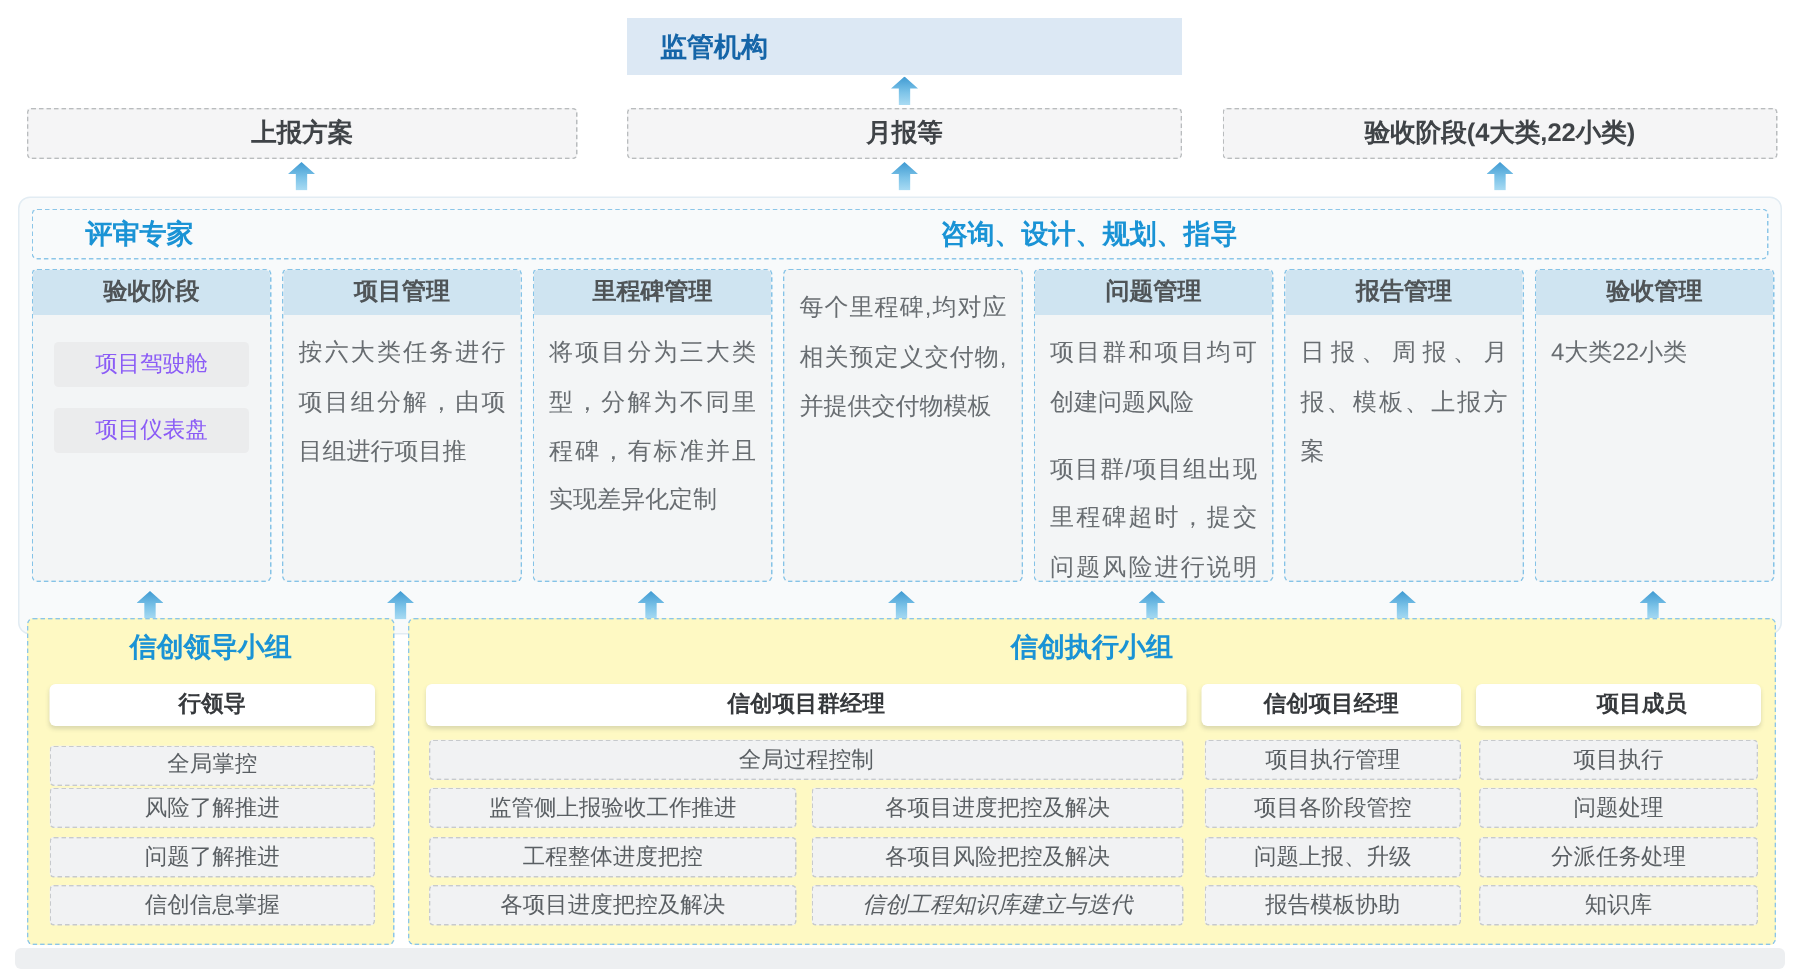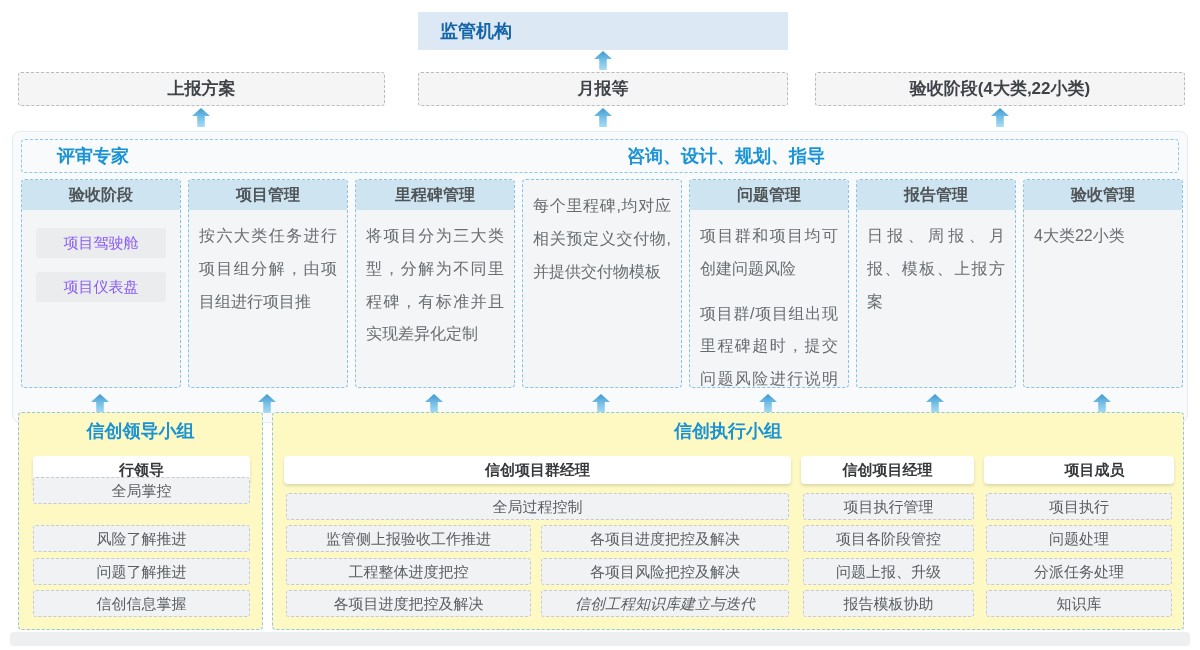"全局掌控" div.duty { font-family: none -> Liberation Mono, monospace; top: 64px -> 84px }
